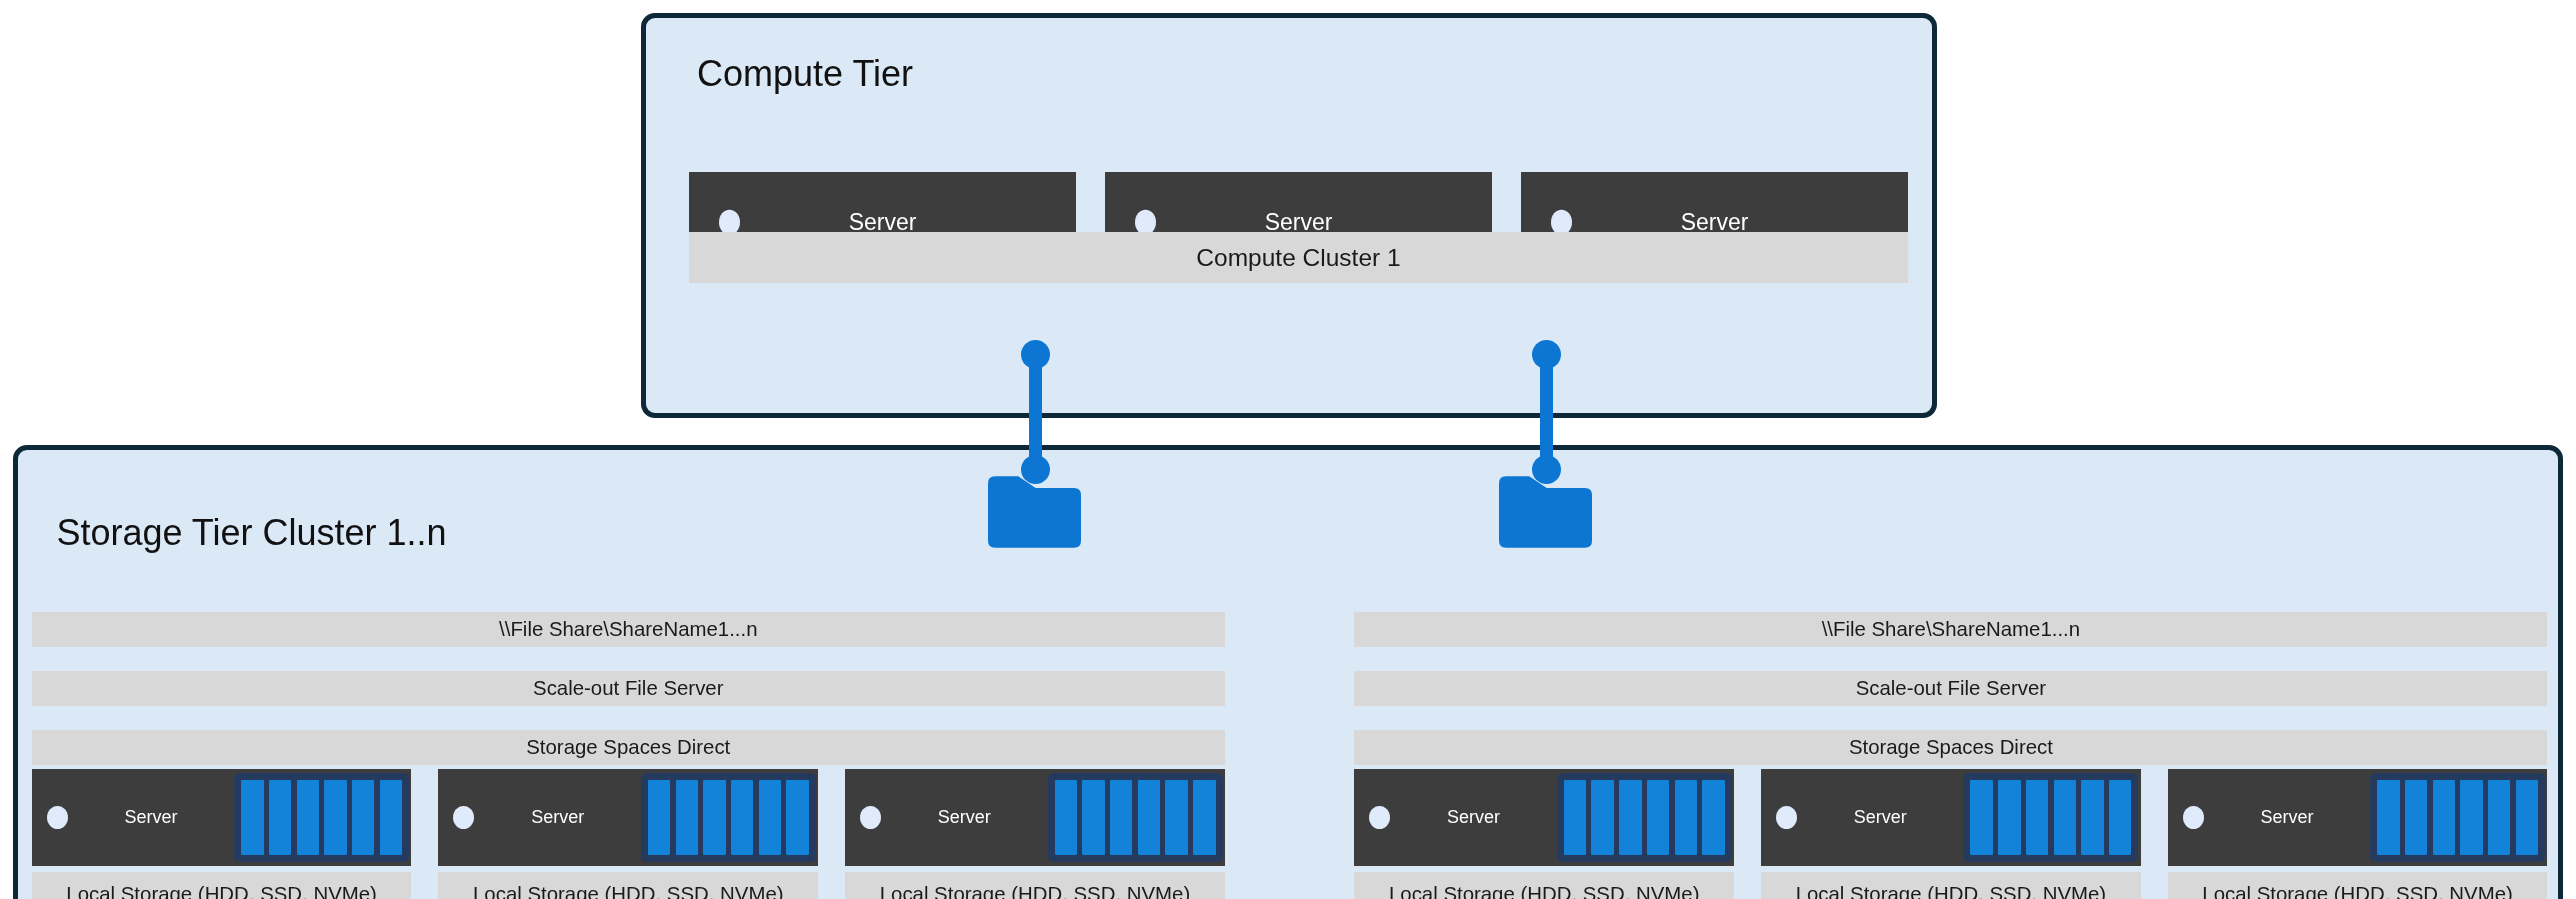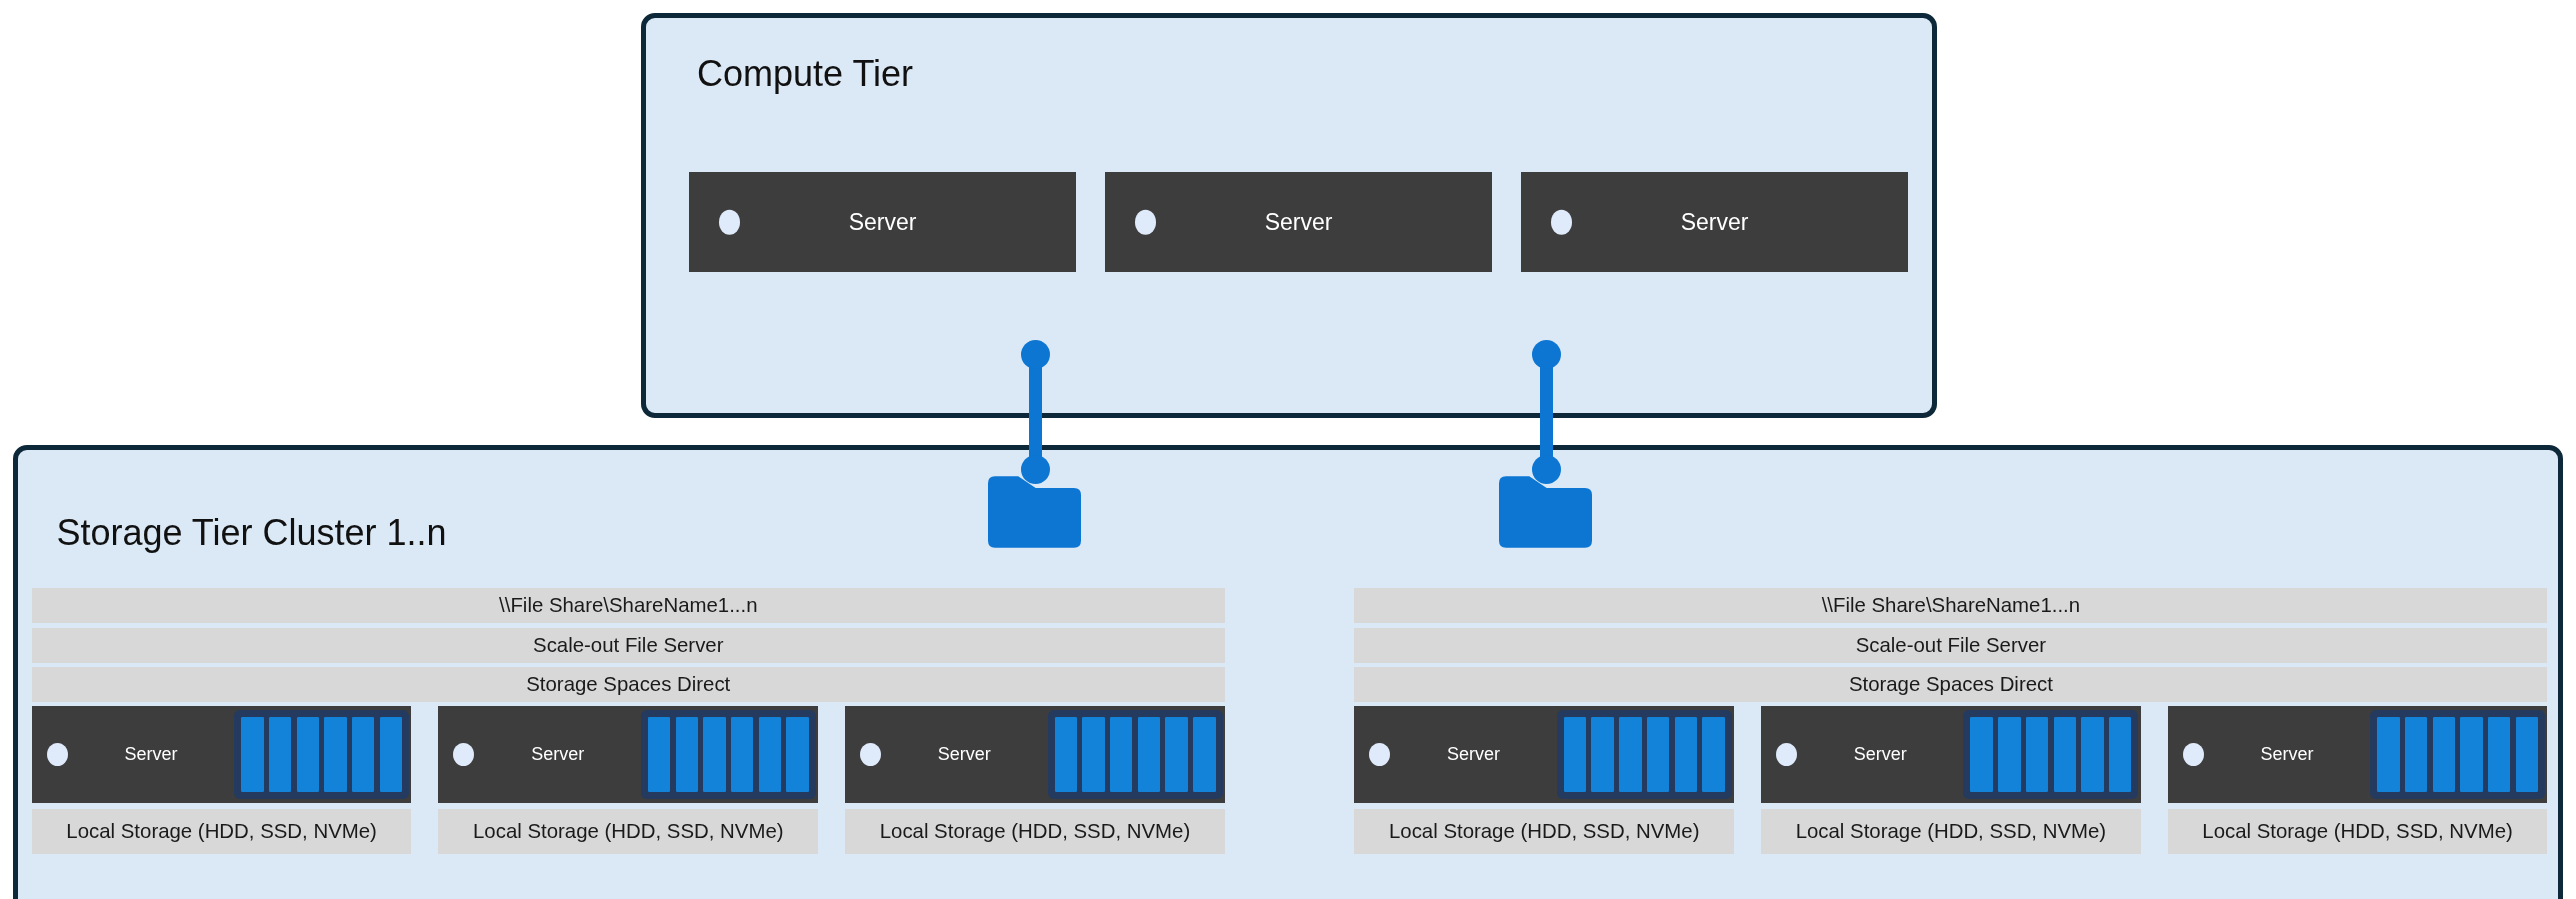"Compute Cluster 1" div.gbar { html: none -> <div>Compute Cluster 1</div> }
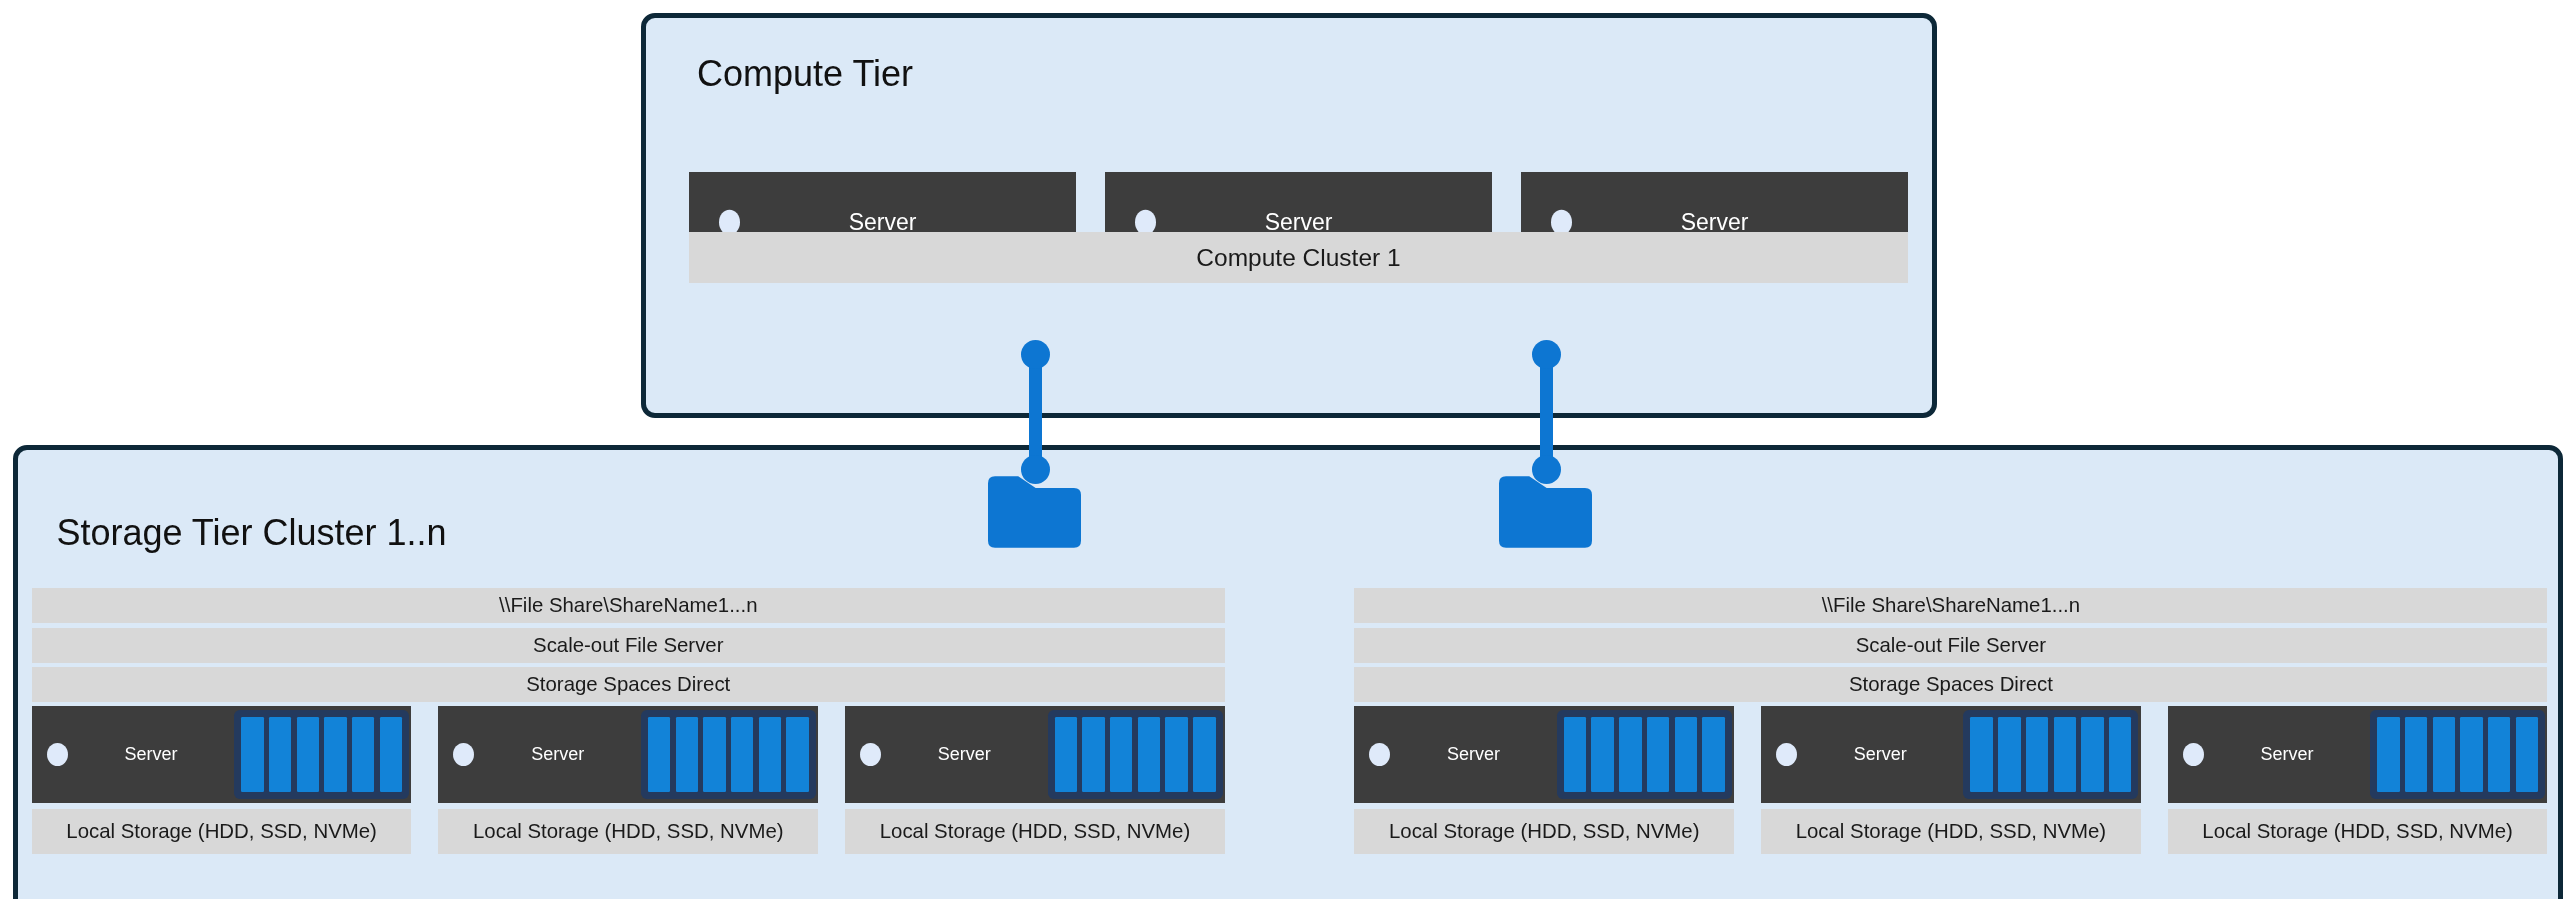"\\File Share\ShareName1...n" .cluster .stackbar { margin-top: none -> 24px }
